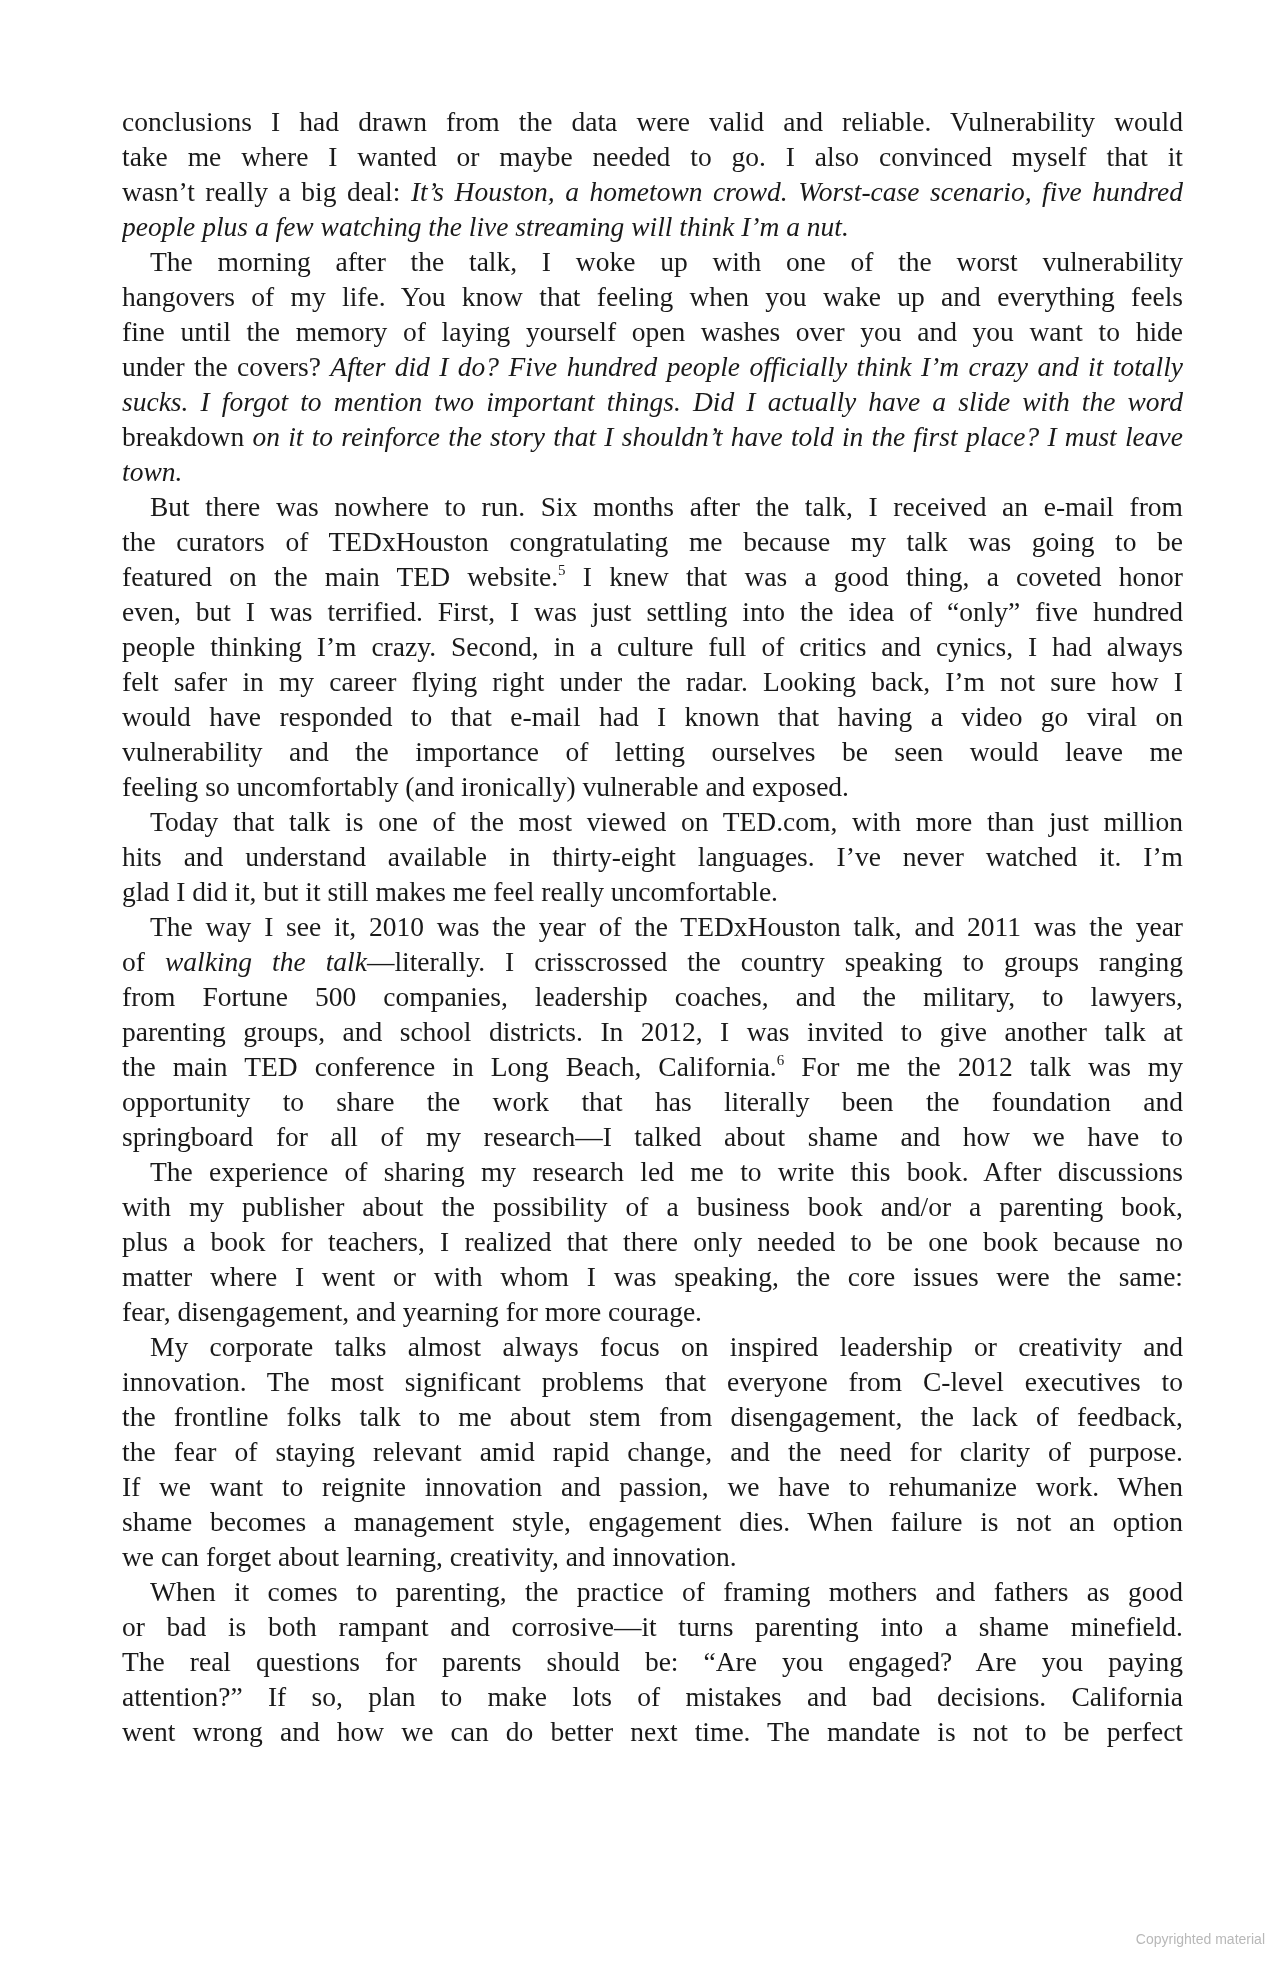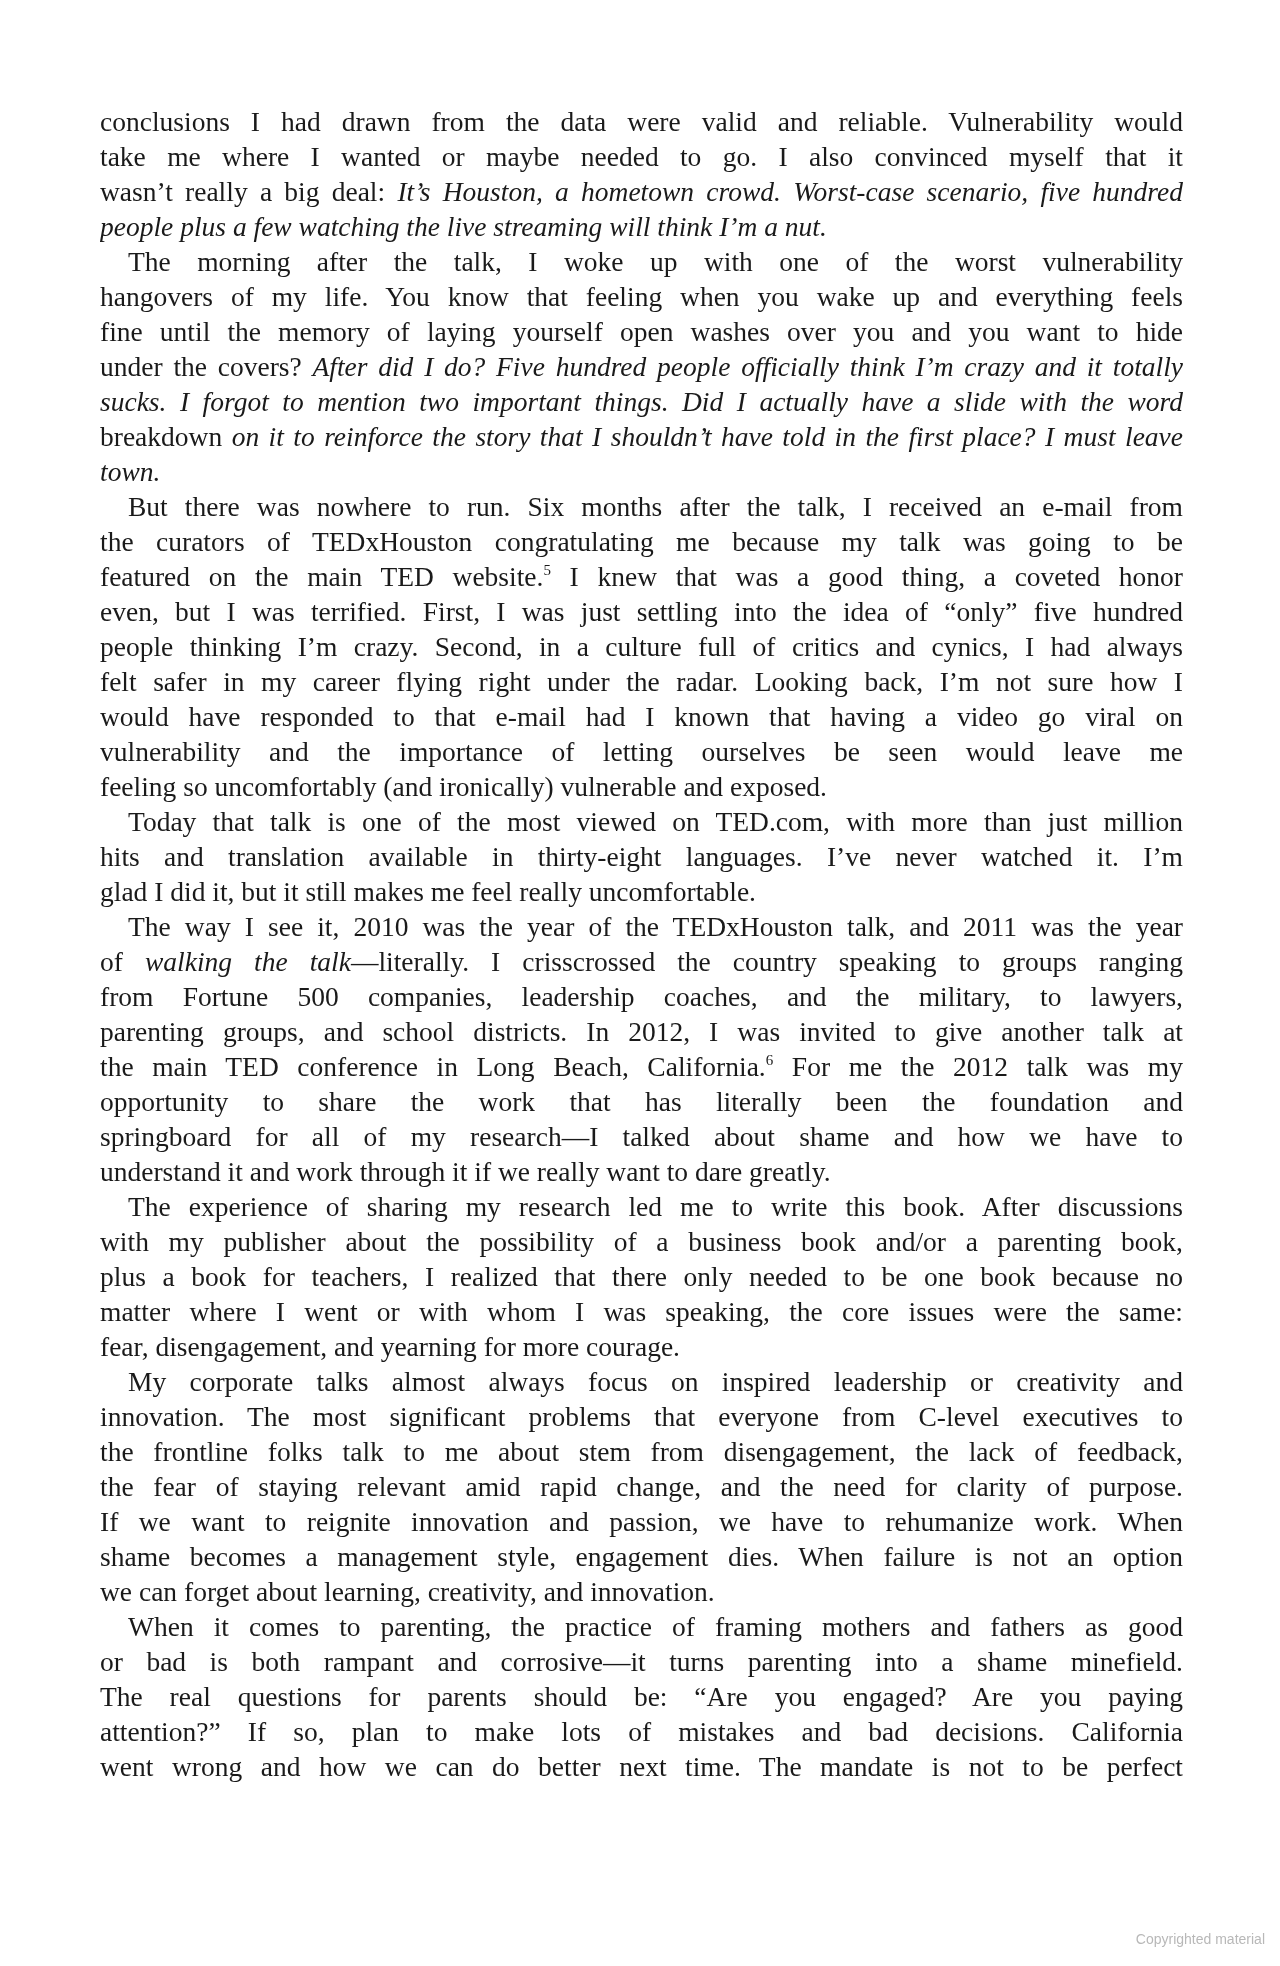"conclusions I had drawn from" .line { margin-left: none -> 22px }
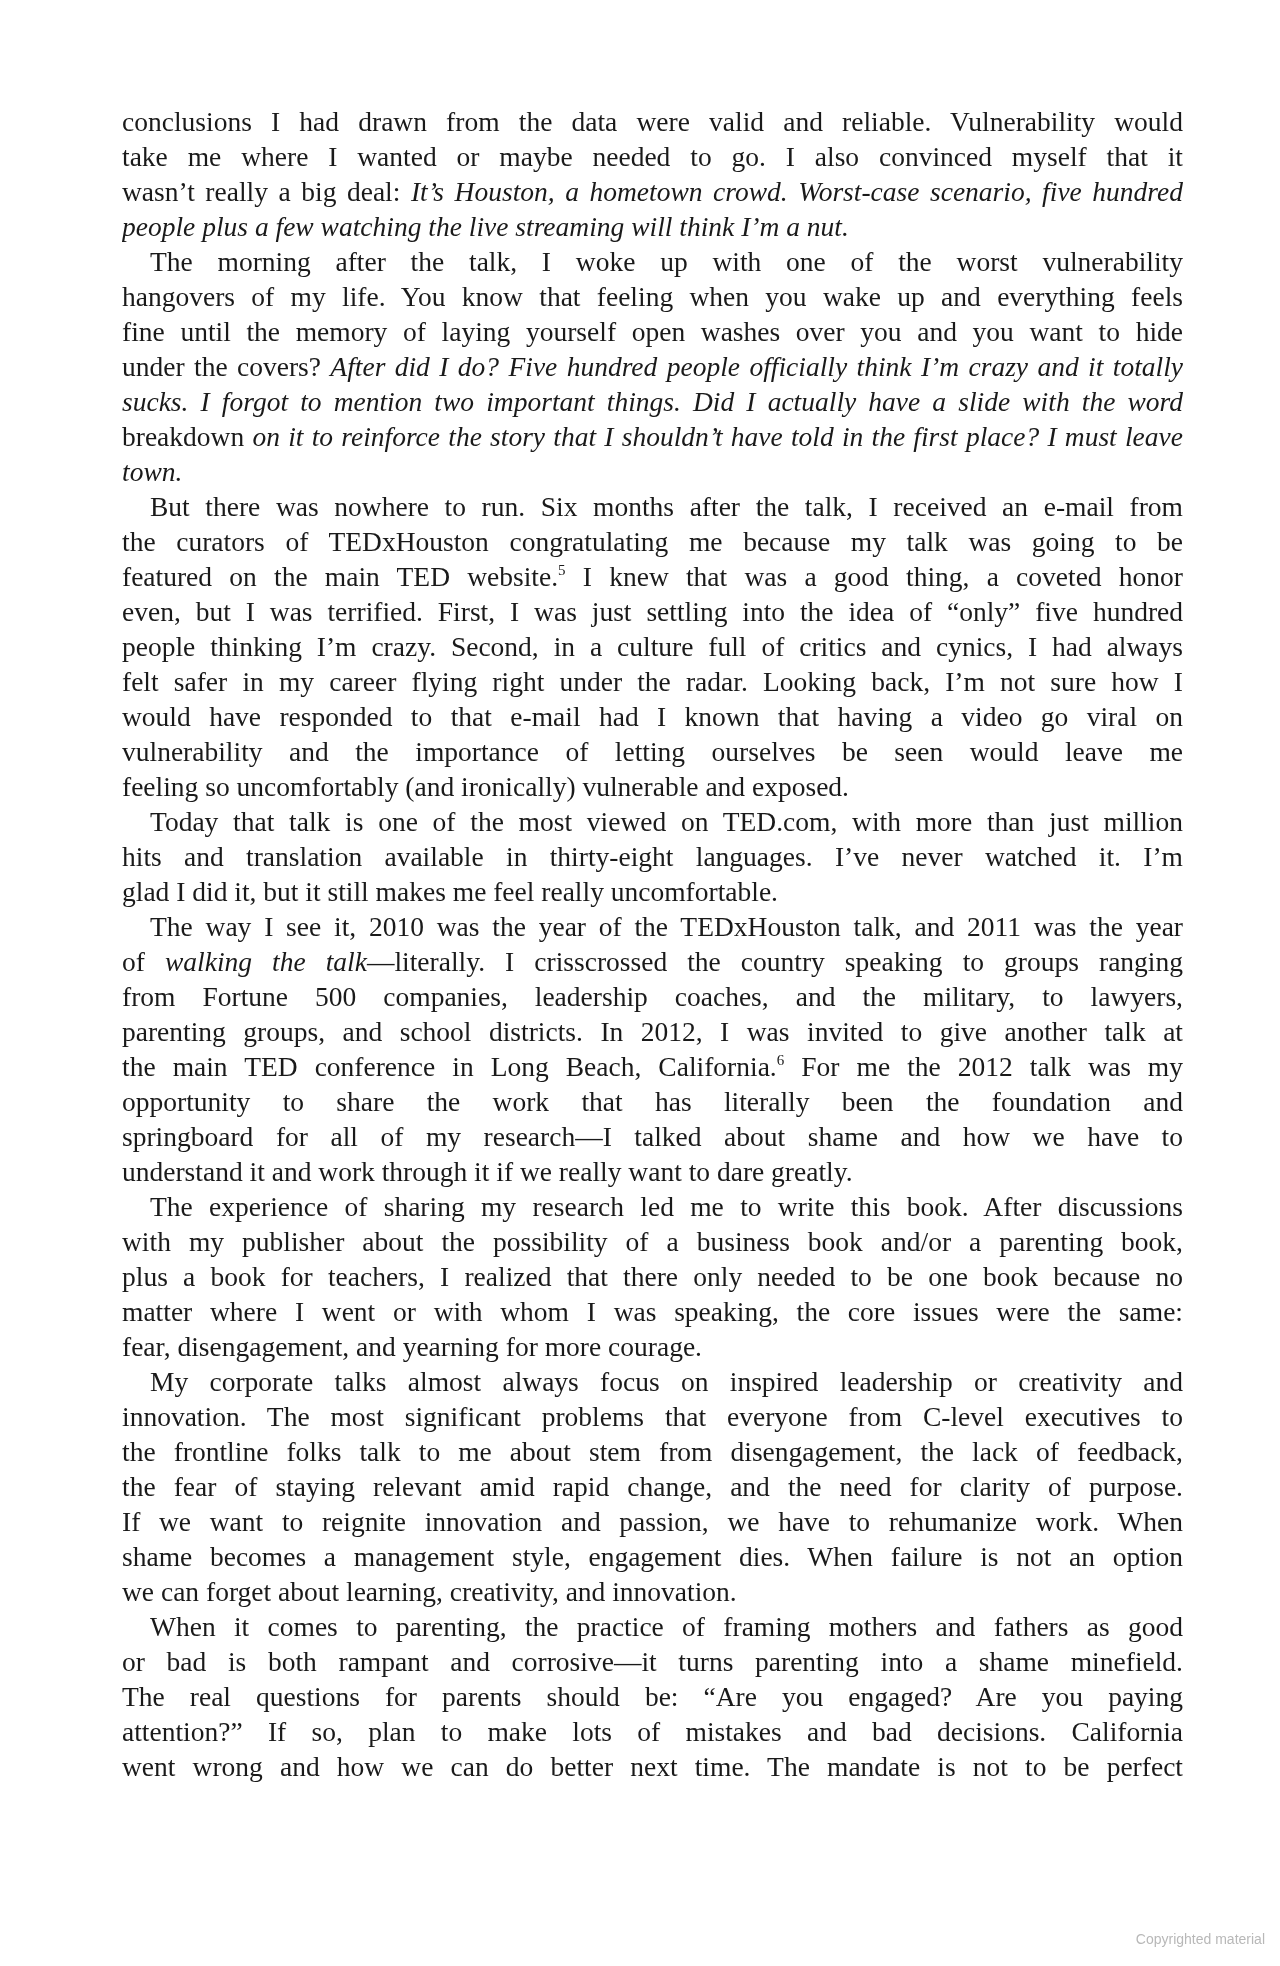"hits and translation available in" span { text: translation -> understand }
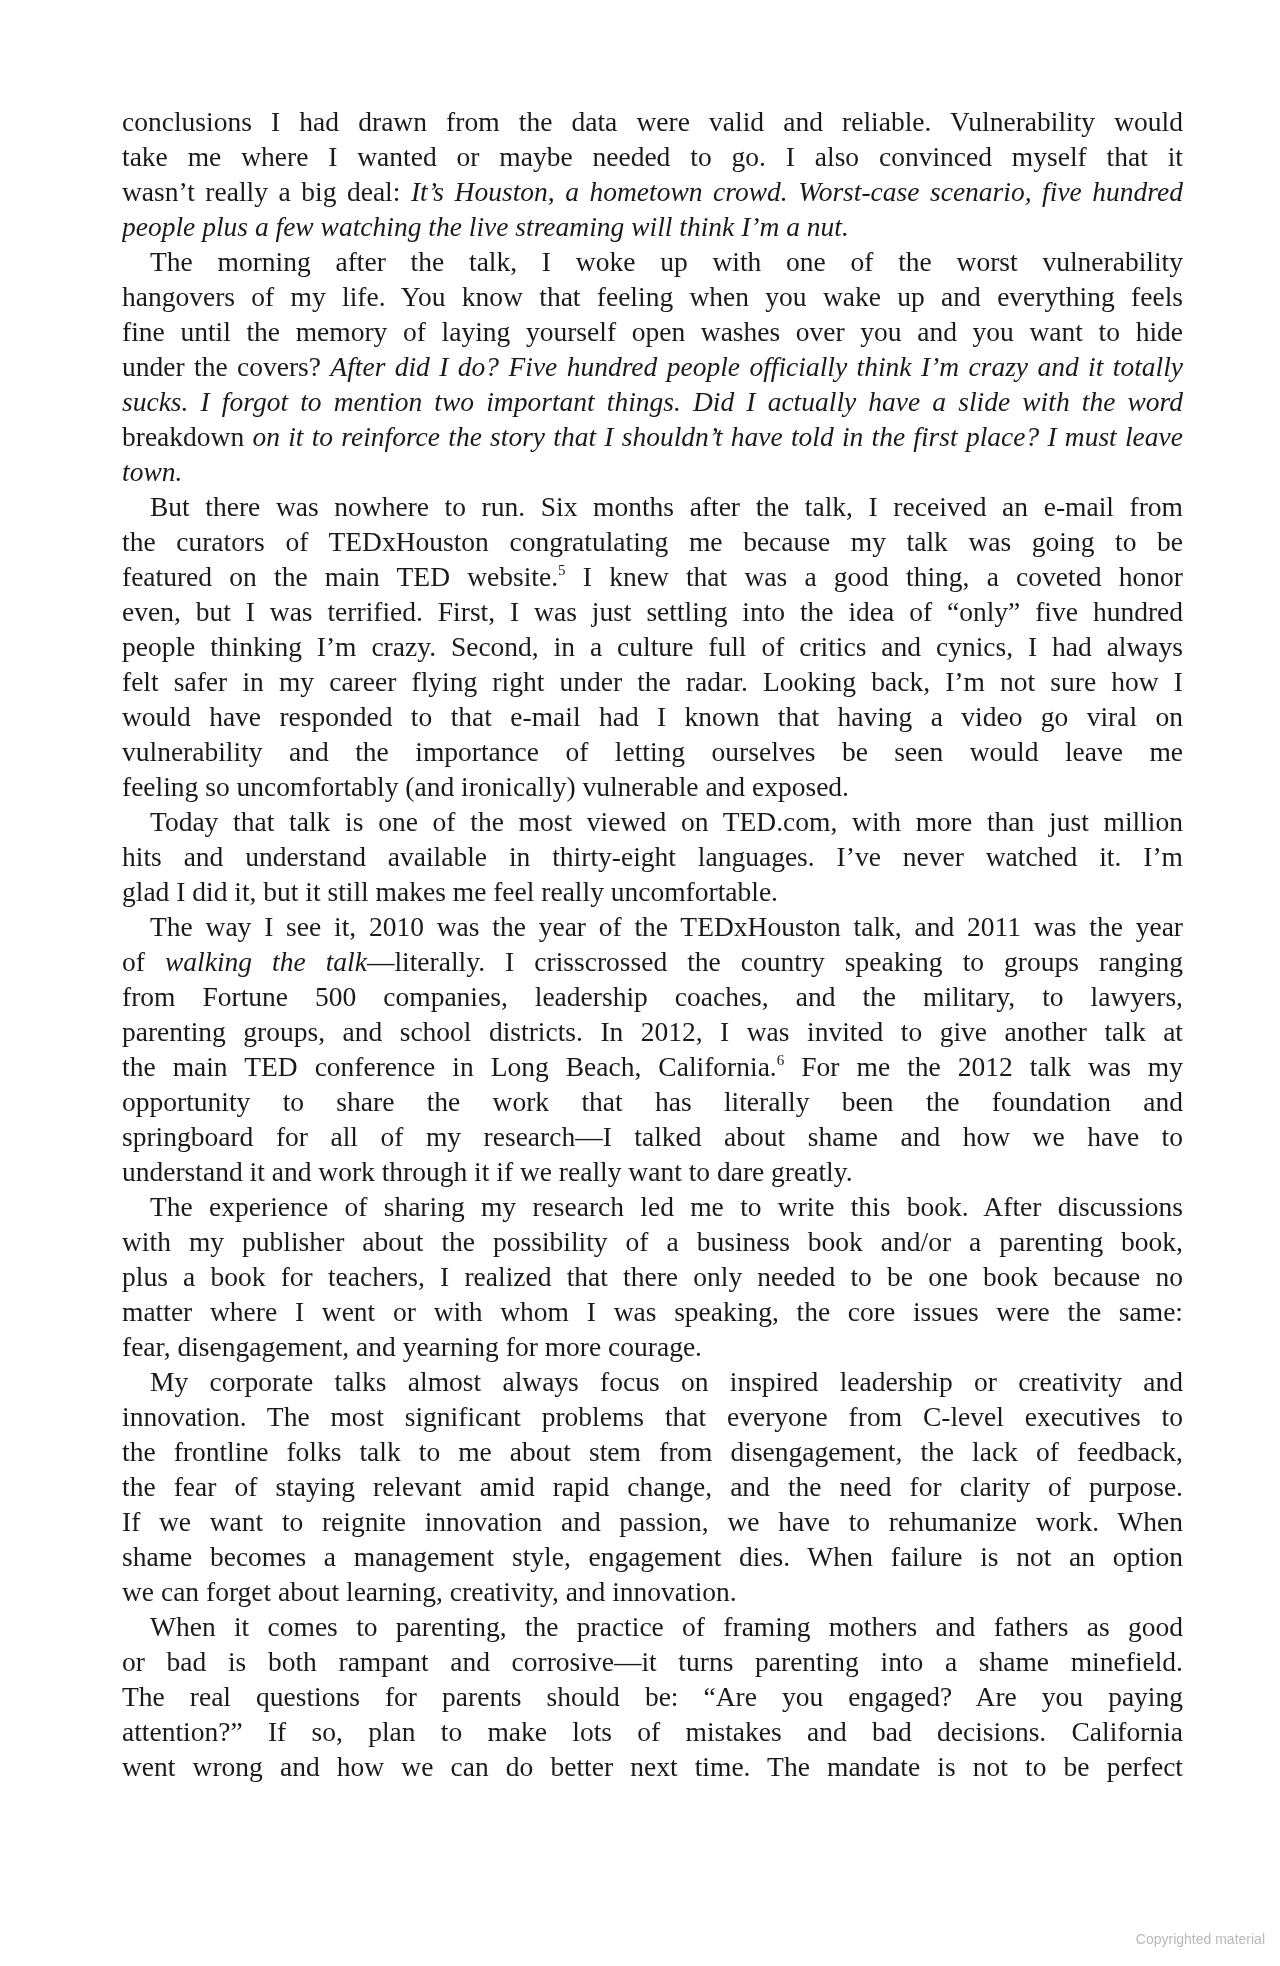"understand it and work through" span.line { html: <span><span>understand it and work through it if we really want to dare greatly.</span></span> -> none }
